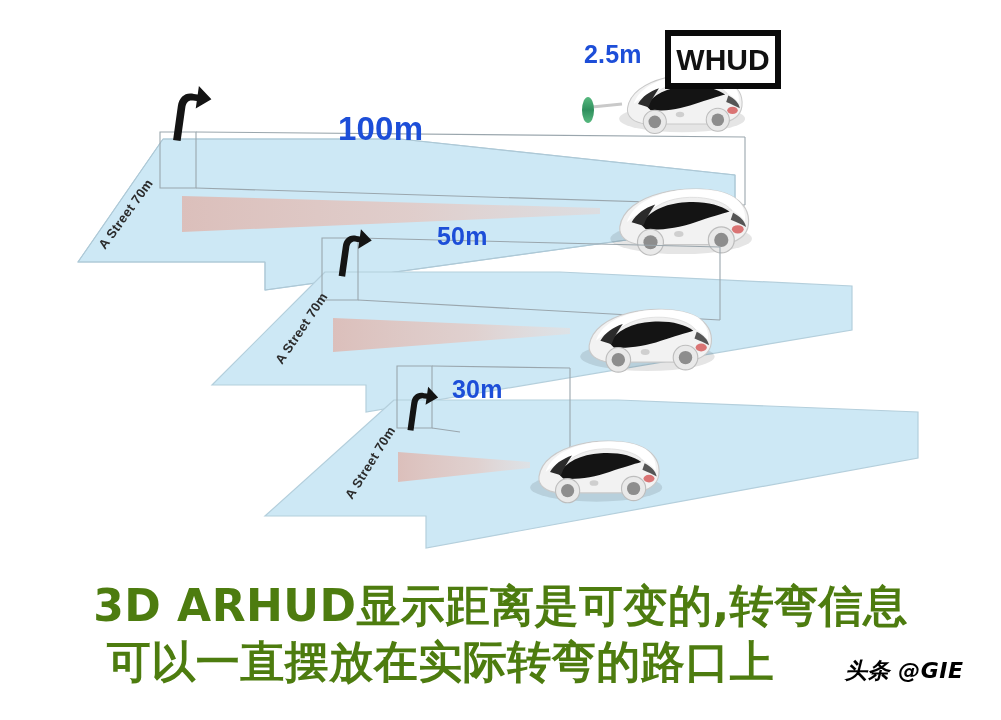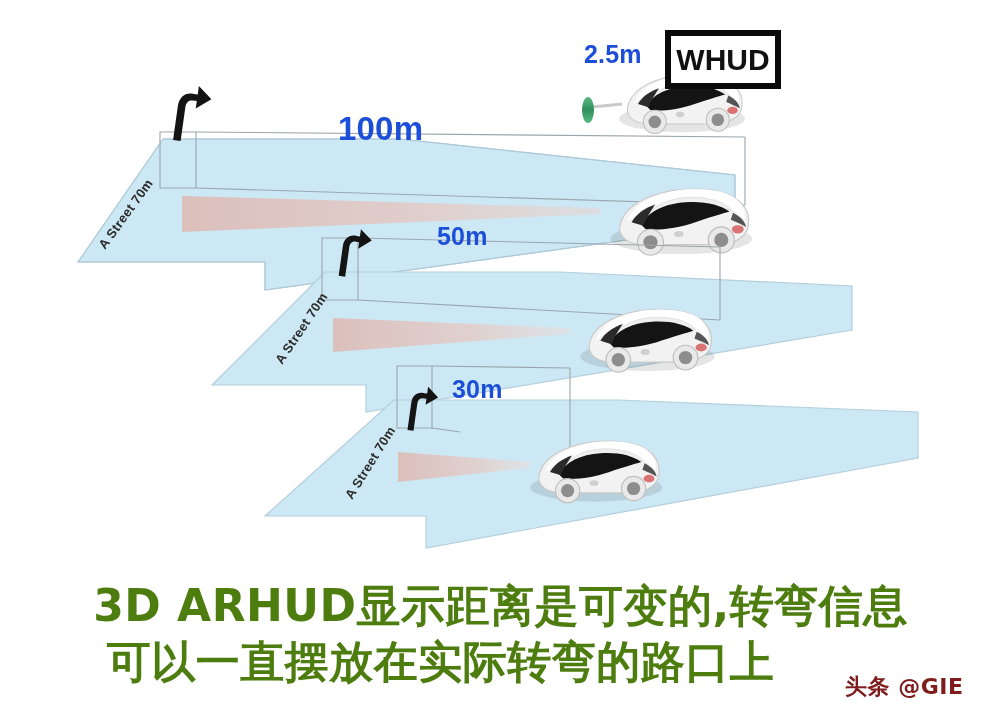"头条 @GIE" #watermark { color: #7f1d1d -> #000000; font-style: none -> italic; top: 672px -> 656px }
